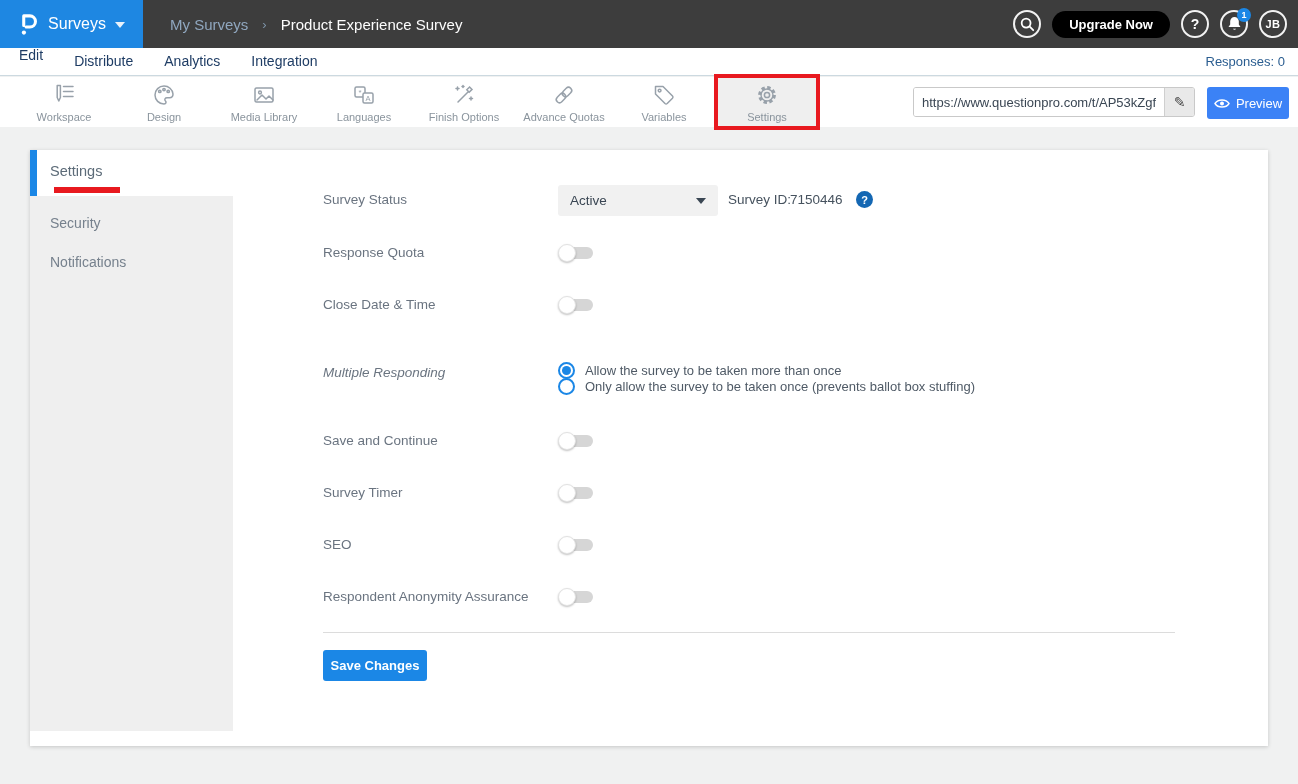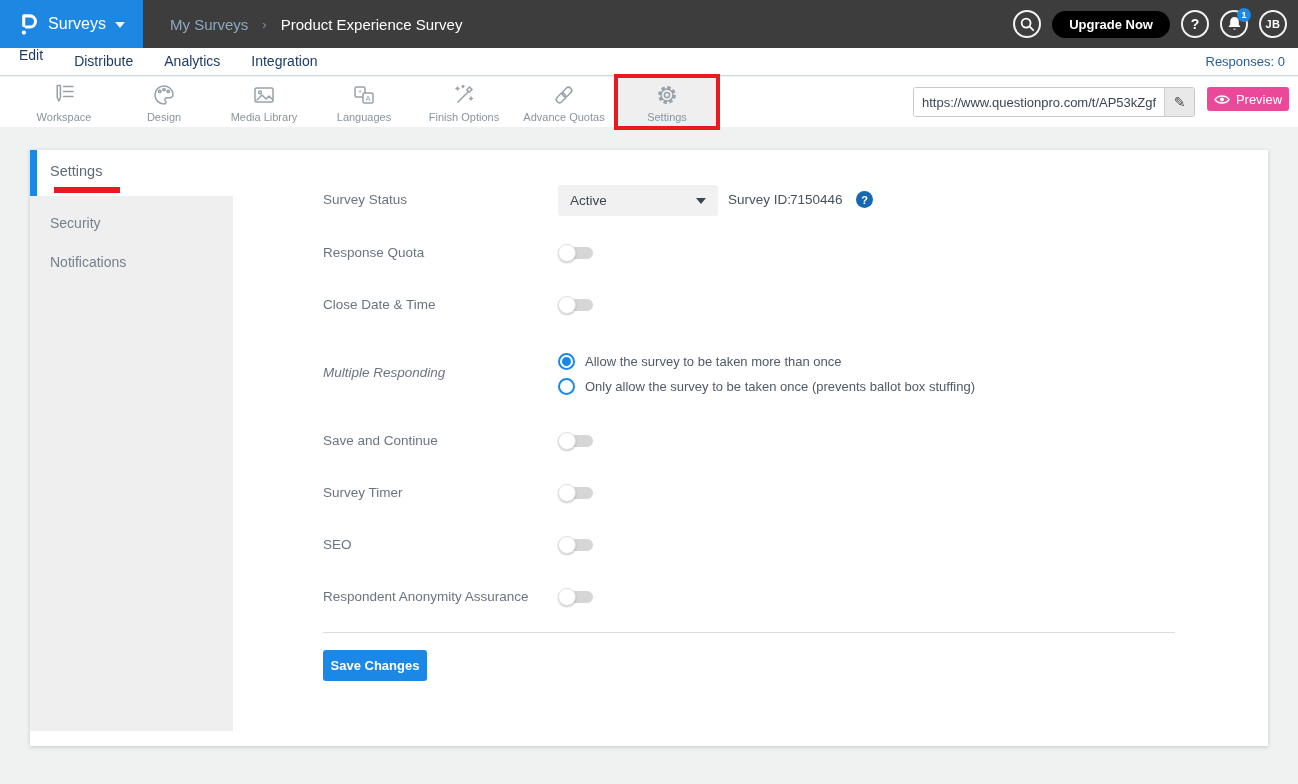"Preview" .preview-btn { background: #ec4899 -> #3b82f6; height: 24px -> 32px }
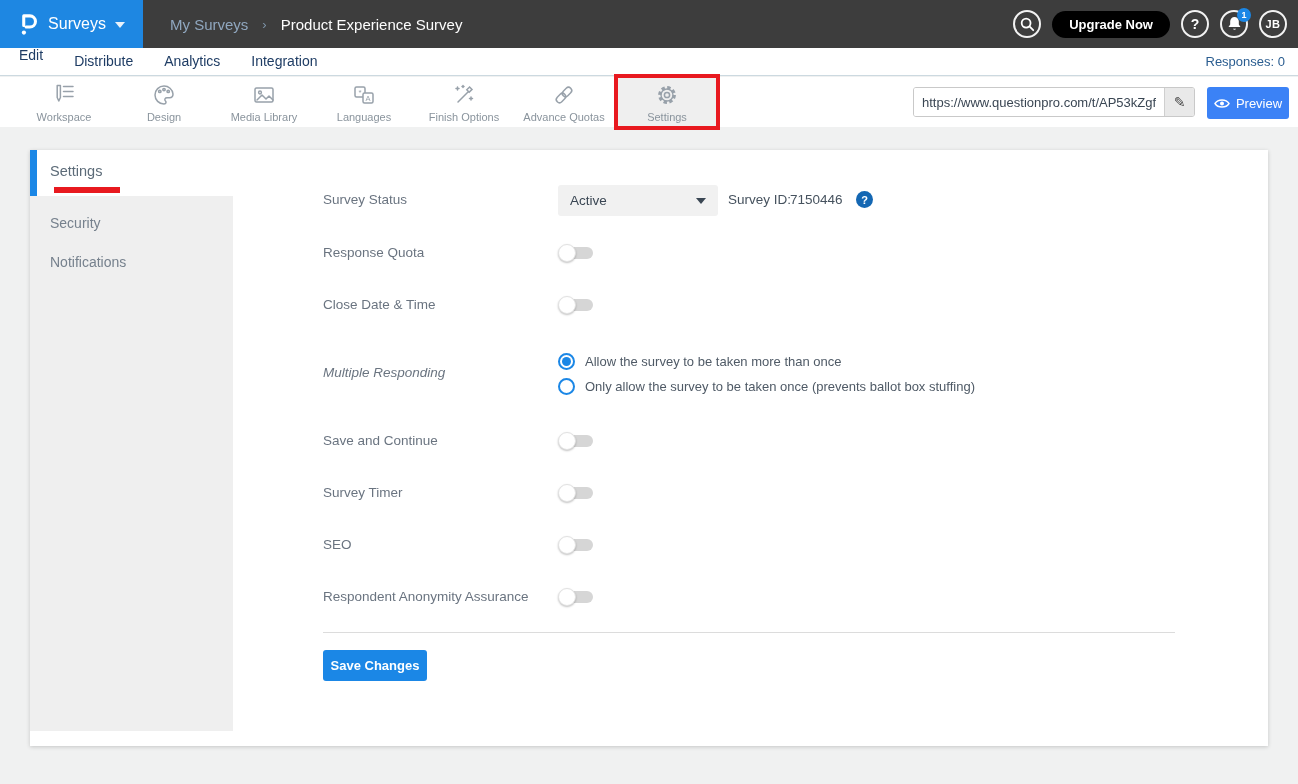"Variables" div.tool-item { html: none -> <div> <span> <svg> <path></path> <circle></circle> </svg> </span> <span>Variables</span> </div> }
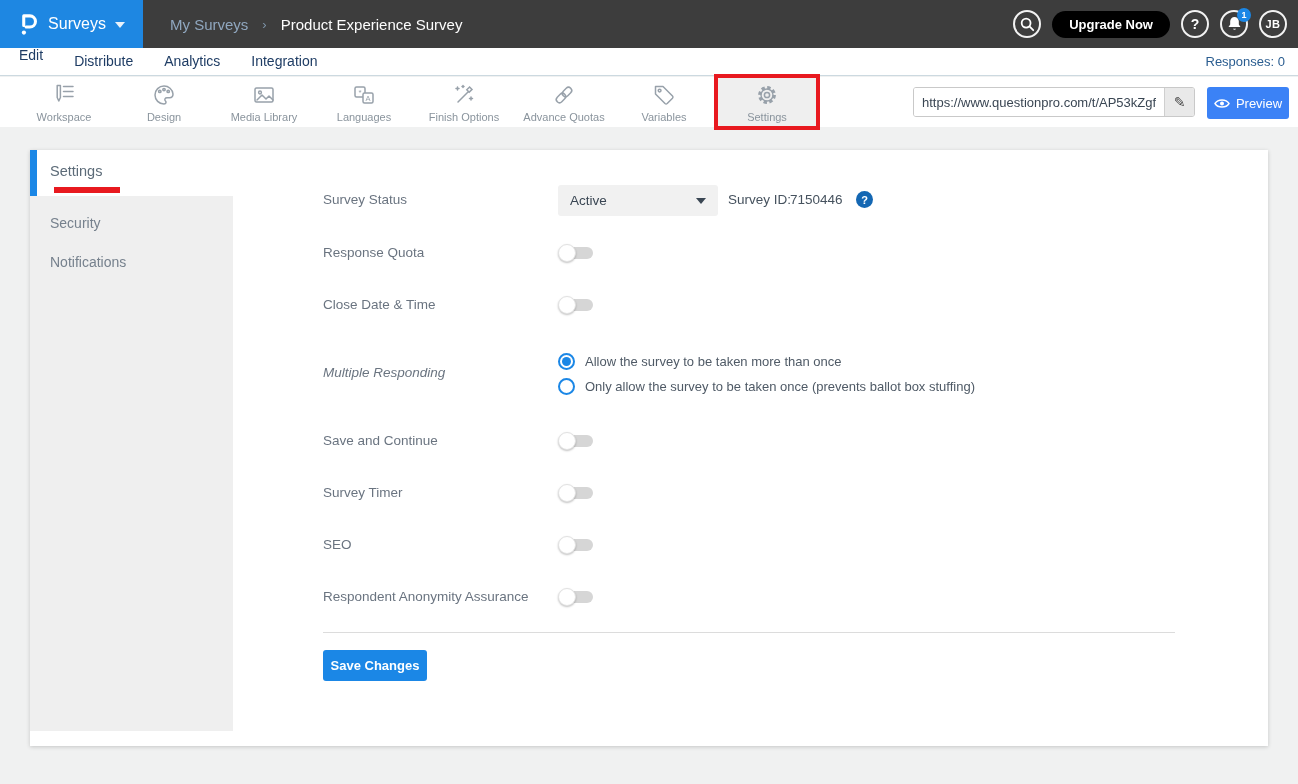"Allow the survey to be" div.radio-row { top: 203px -> 212px }
